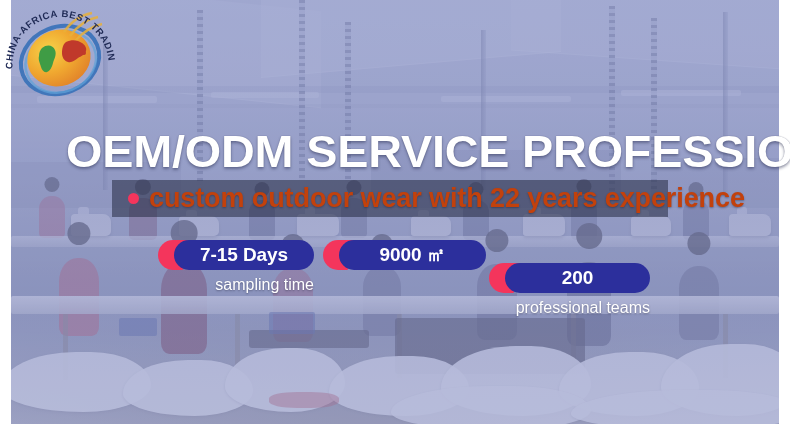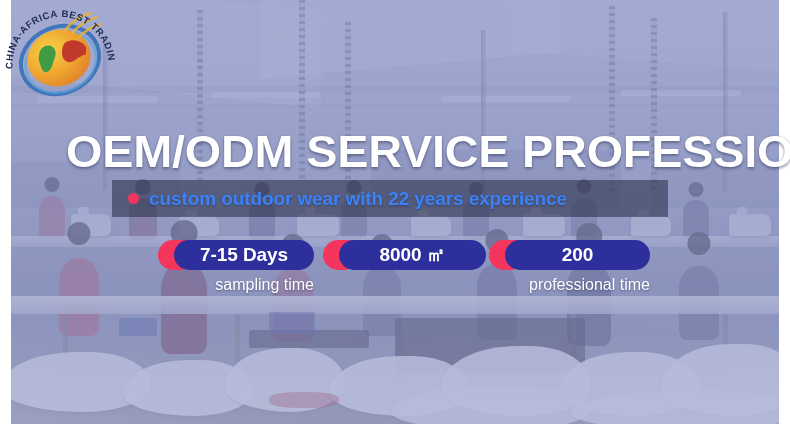"custom outdoor wear with 22" #subtitle-text { color: #3b82f6 -> #c2410c; font-size: 19px -> 27px }
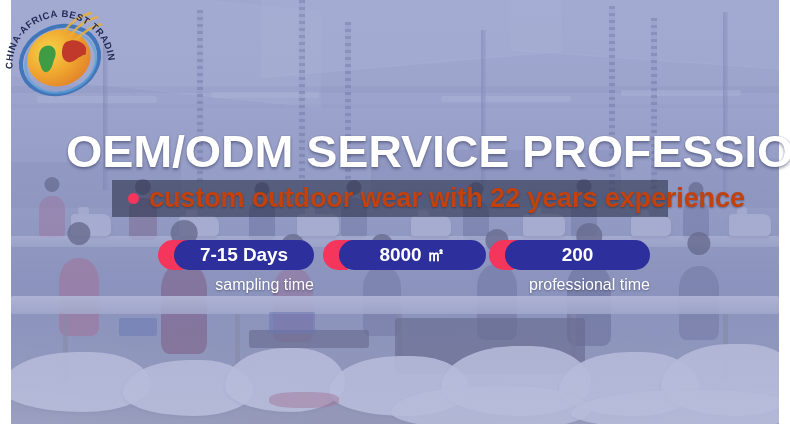"8000 ㎡" span.pill-label { text: 8000 -> 9000 }
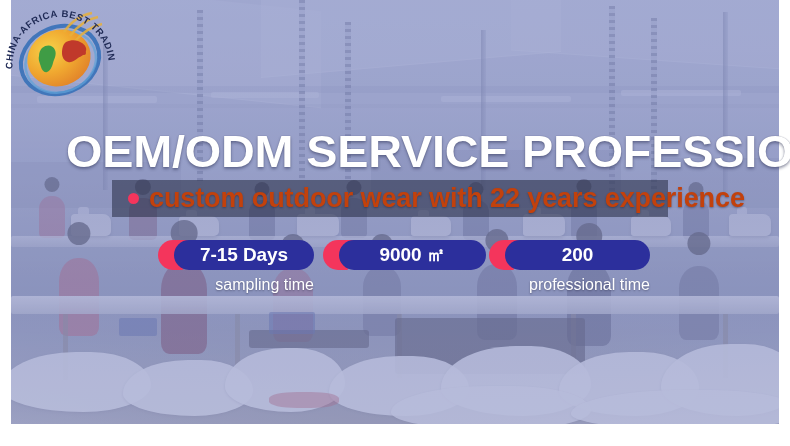"200" div.pill-wrap { margin-top: none -> 23px }
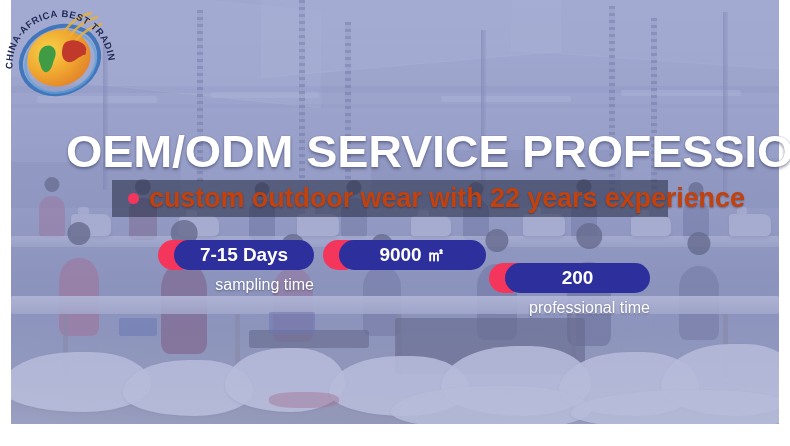"professional time" div.feature-caption { text: time -> teams }
